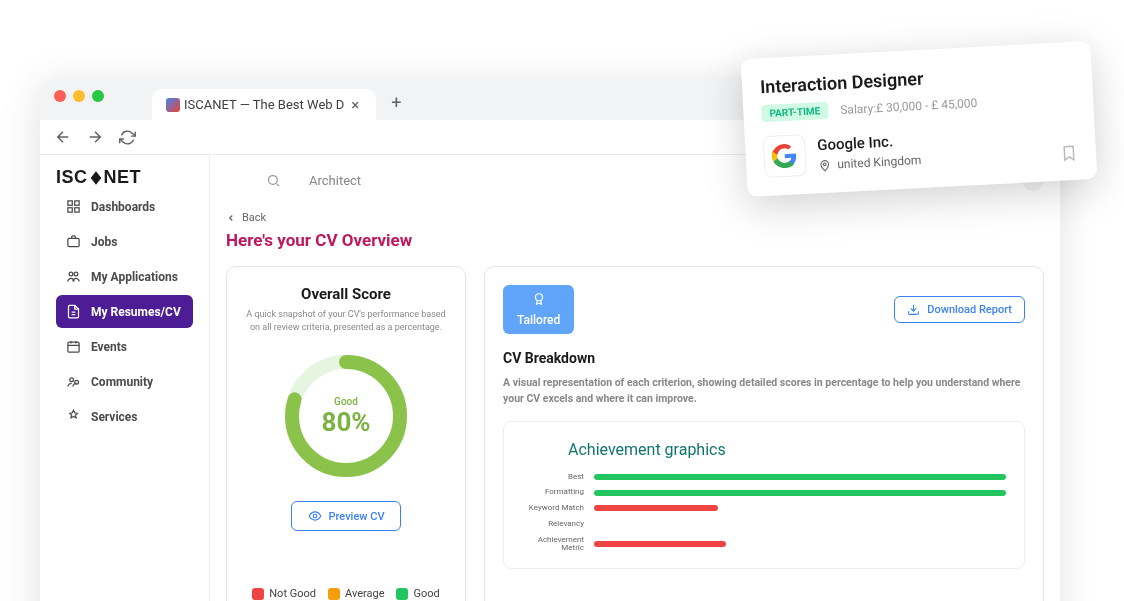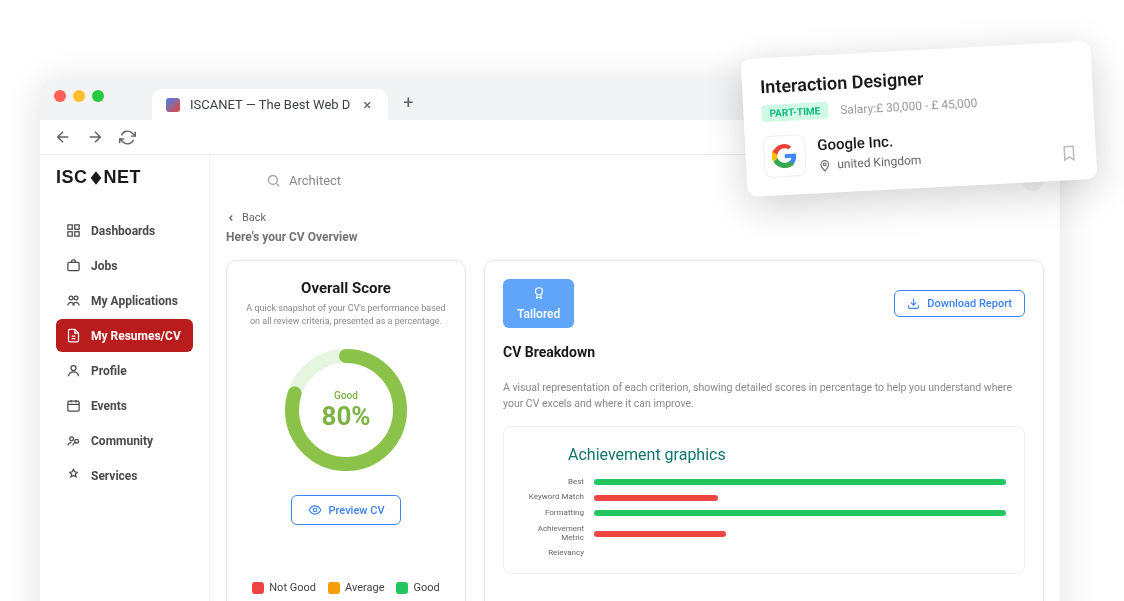"ISCANET — The Best Web" .tab { gap: 10px -> 4px }
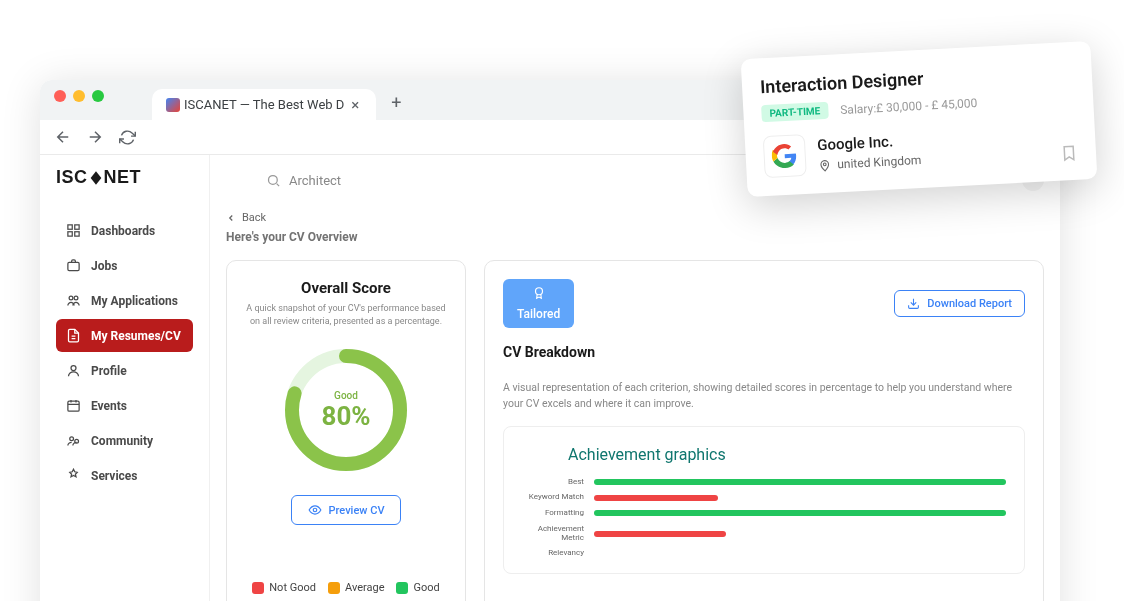"ISC NET" .logo { margin-bottom: 26px -> 2px }
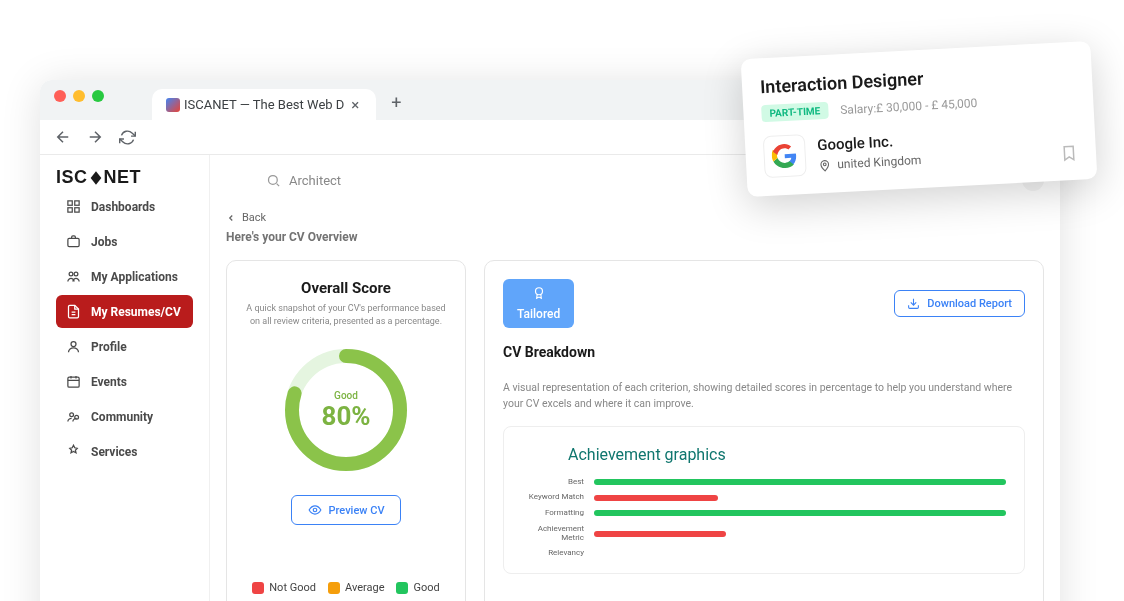"Architect" .search-row { gap: 8px -> 28px }
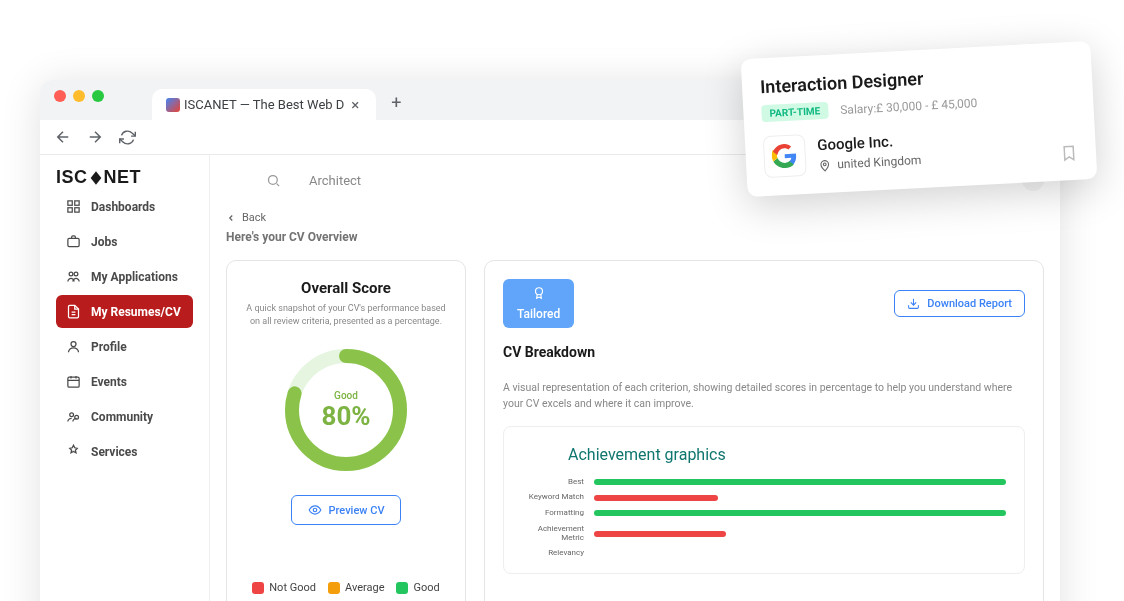"Here's your CV Overview" .page-title { color: #737373 -> #be185d; font-size: 12px -> 17px }
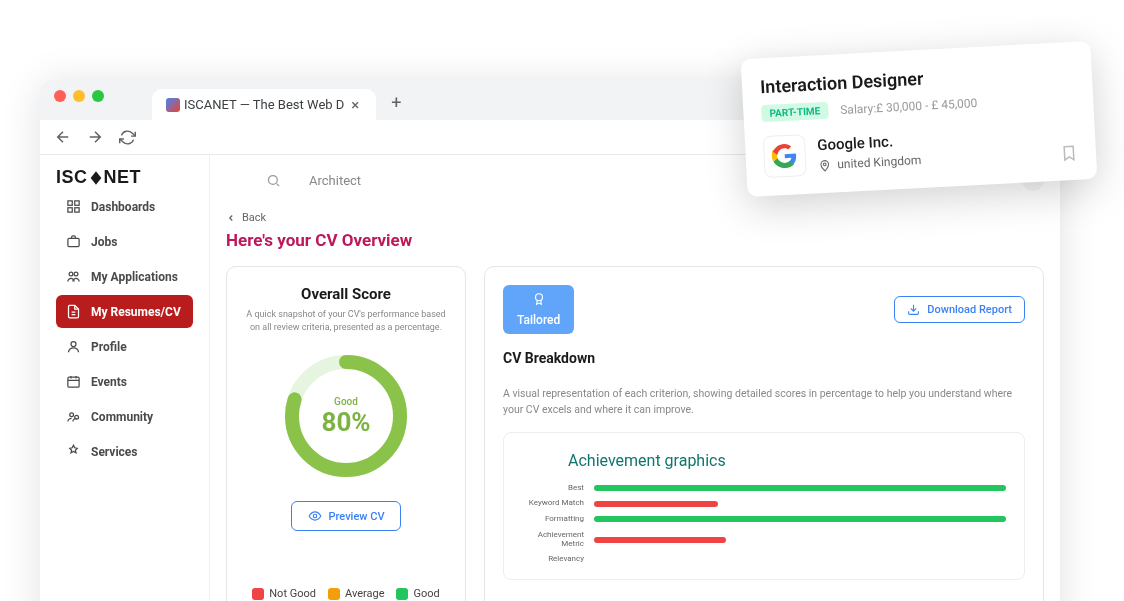"My Resumes/CV" .sidebar-item.active { background: #b91c1c -> #4c1d95 }
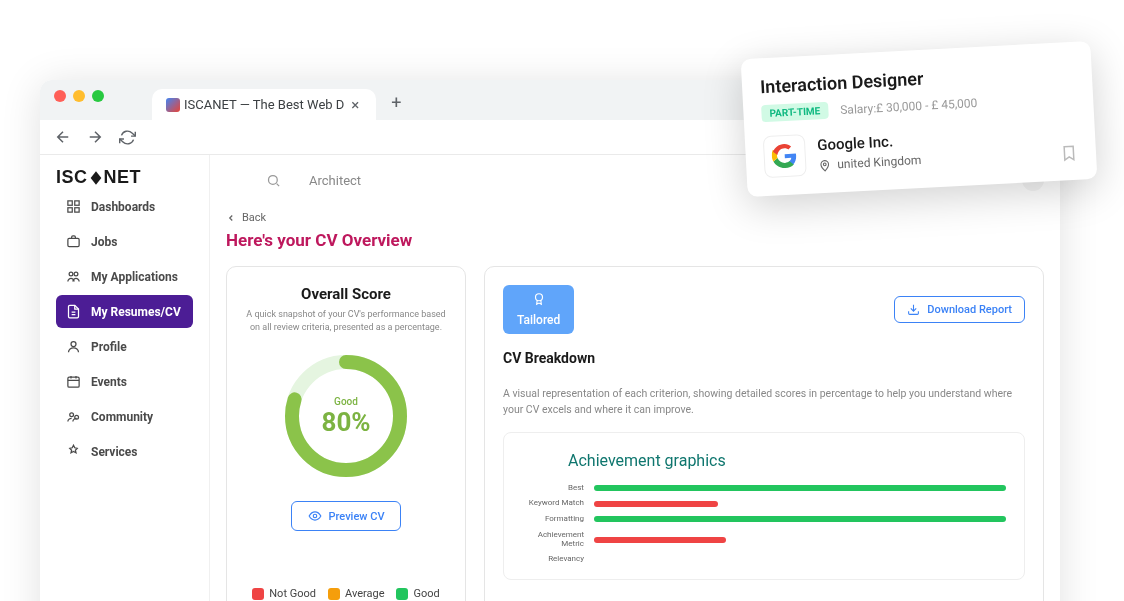"Profile" div.sidebar-item { html: <div> <svg> <circle></circle> <path></path> </svg> <span>Profile</span> </div> -> none }
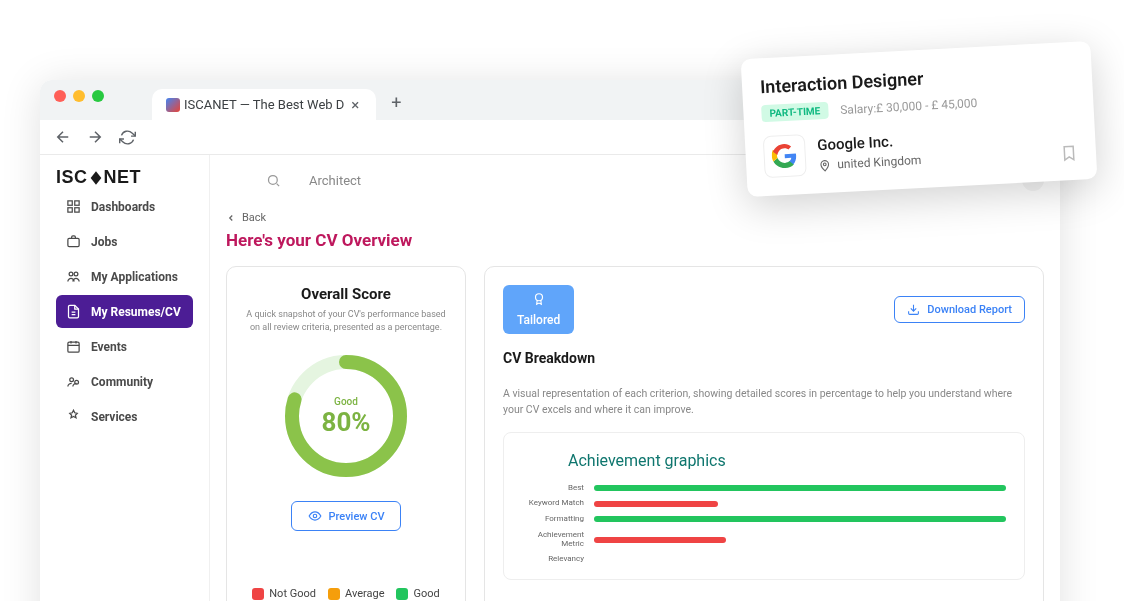"A visual representation of each" .breakdown-subtitle { font-weight: none -> bold; margin-top: 20px -> 9px }
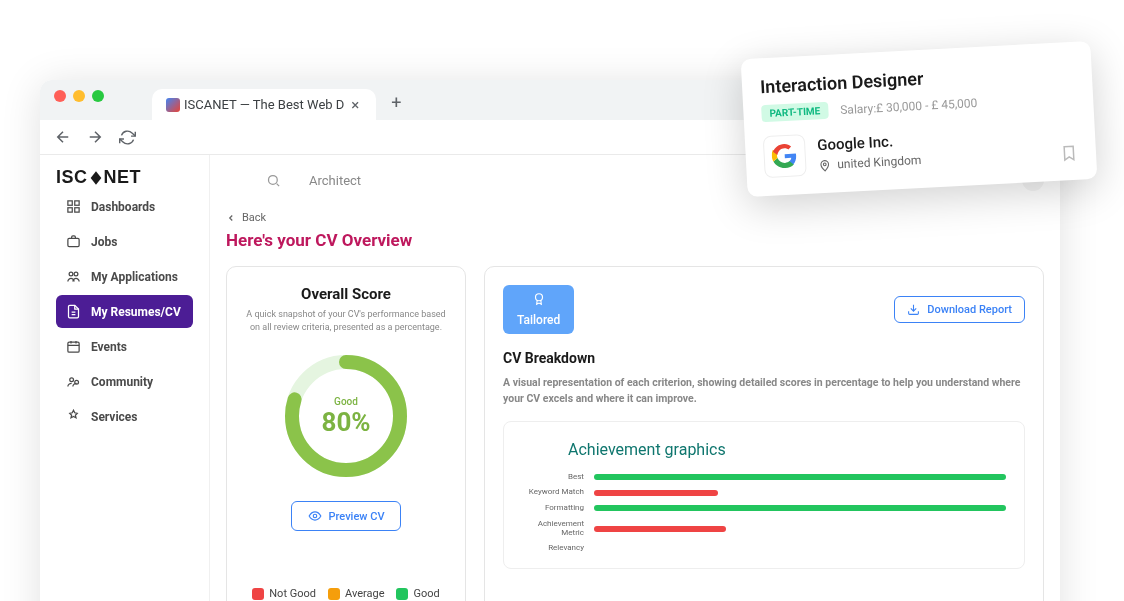"Keyword Match" div.bar-row { order: before "Formatting" -> after "Formatting" }
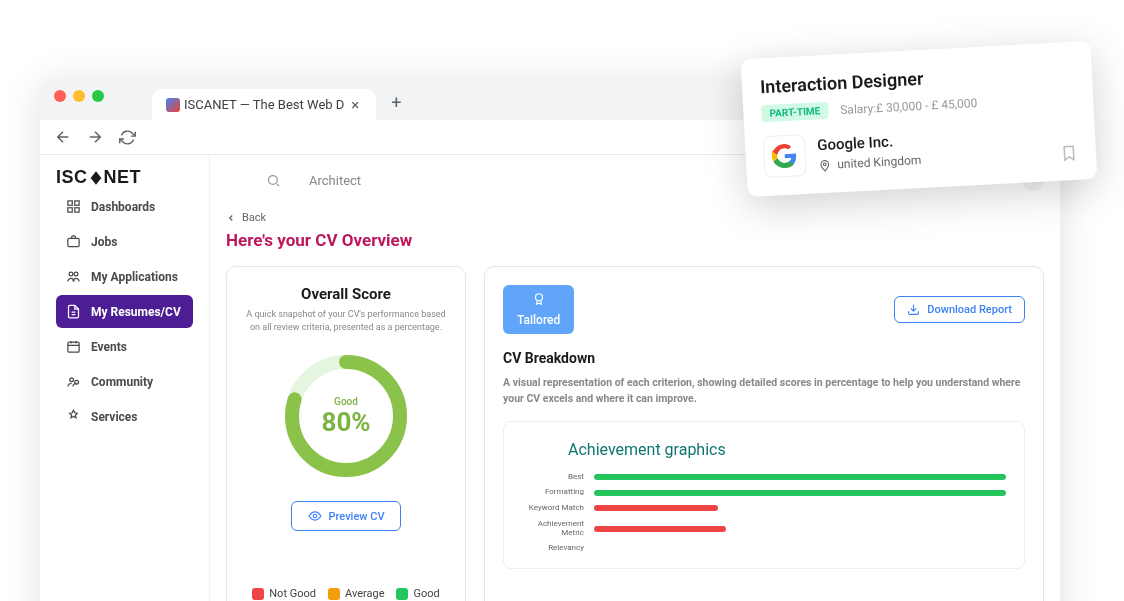"Achievement Metric" div.bar-row { order: before "Relevancy" -> after "Relevancy" }
